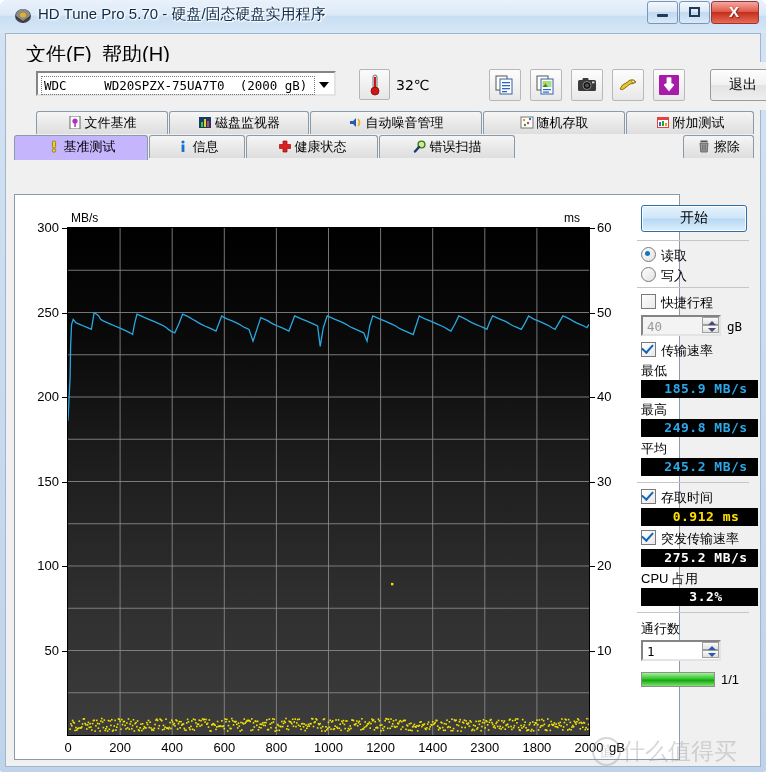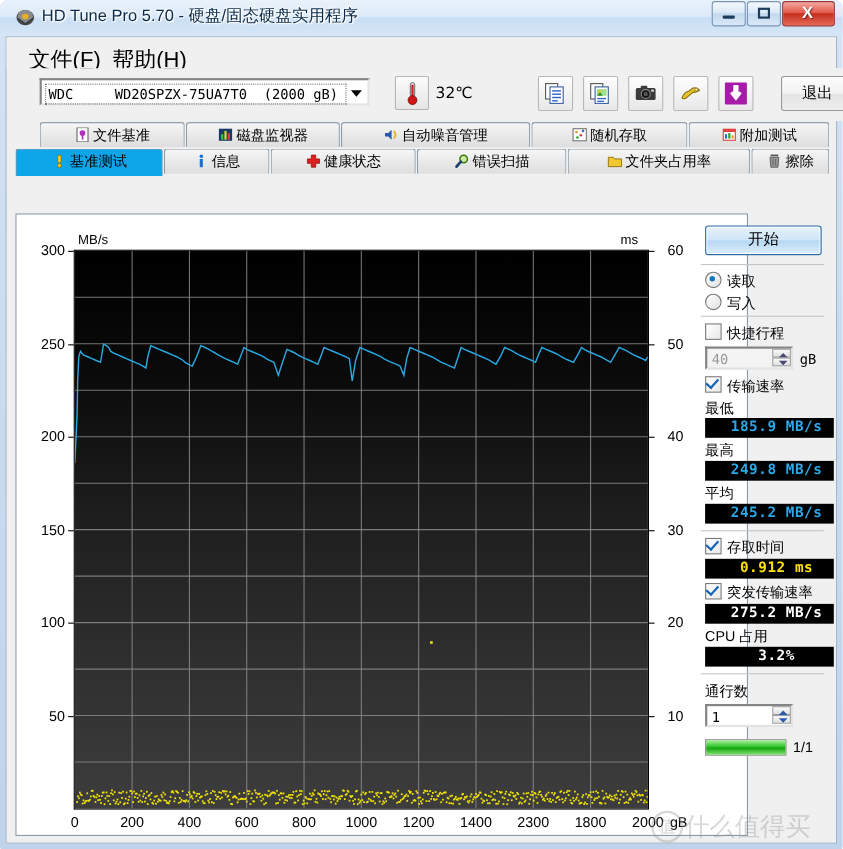"基准测试" .tab.active { background: #0ea5e9 -> #c4b5fd }
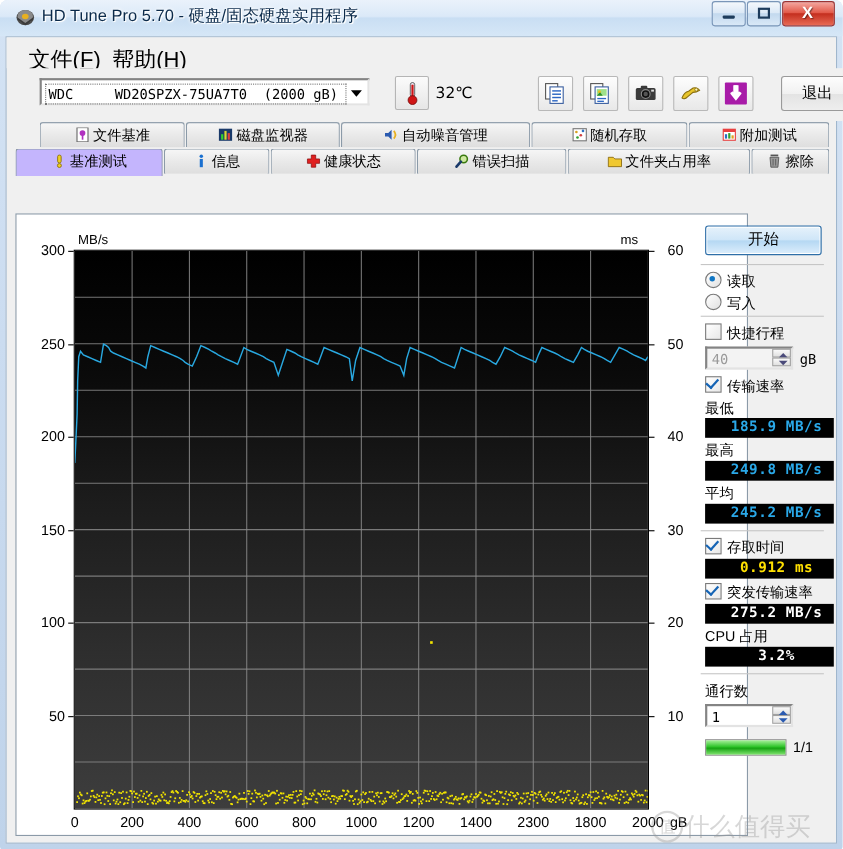"文件夹占用率" div.tab { html: <div> <span> <svg> <path></path> </svg> </span><span>文件夹占用率</span> </div> -> none }
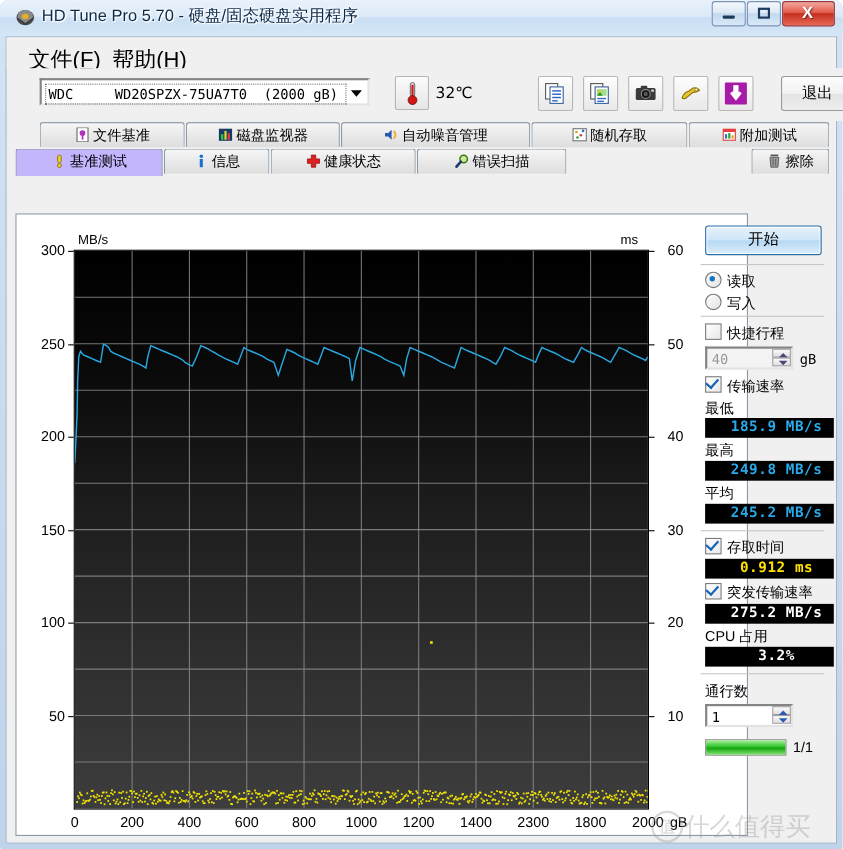"60" .ytick-r { text-align: center -> left }
